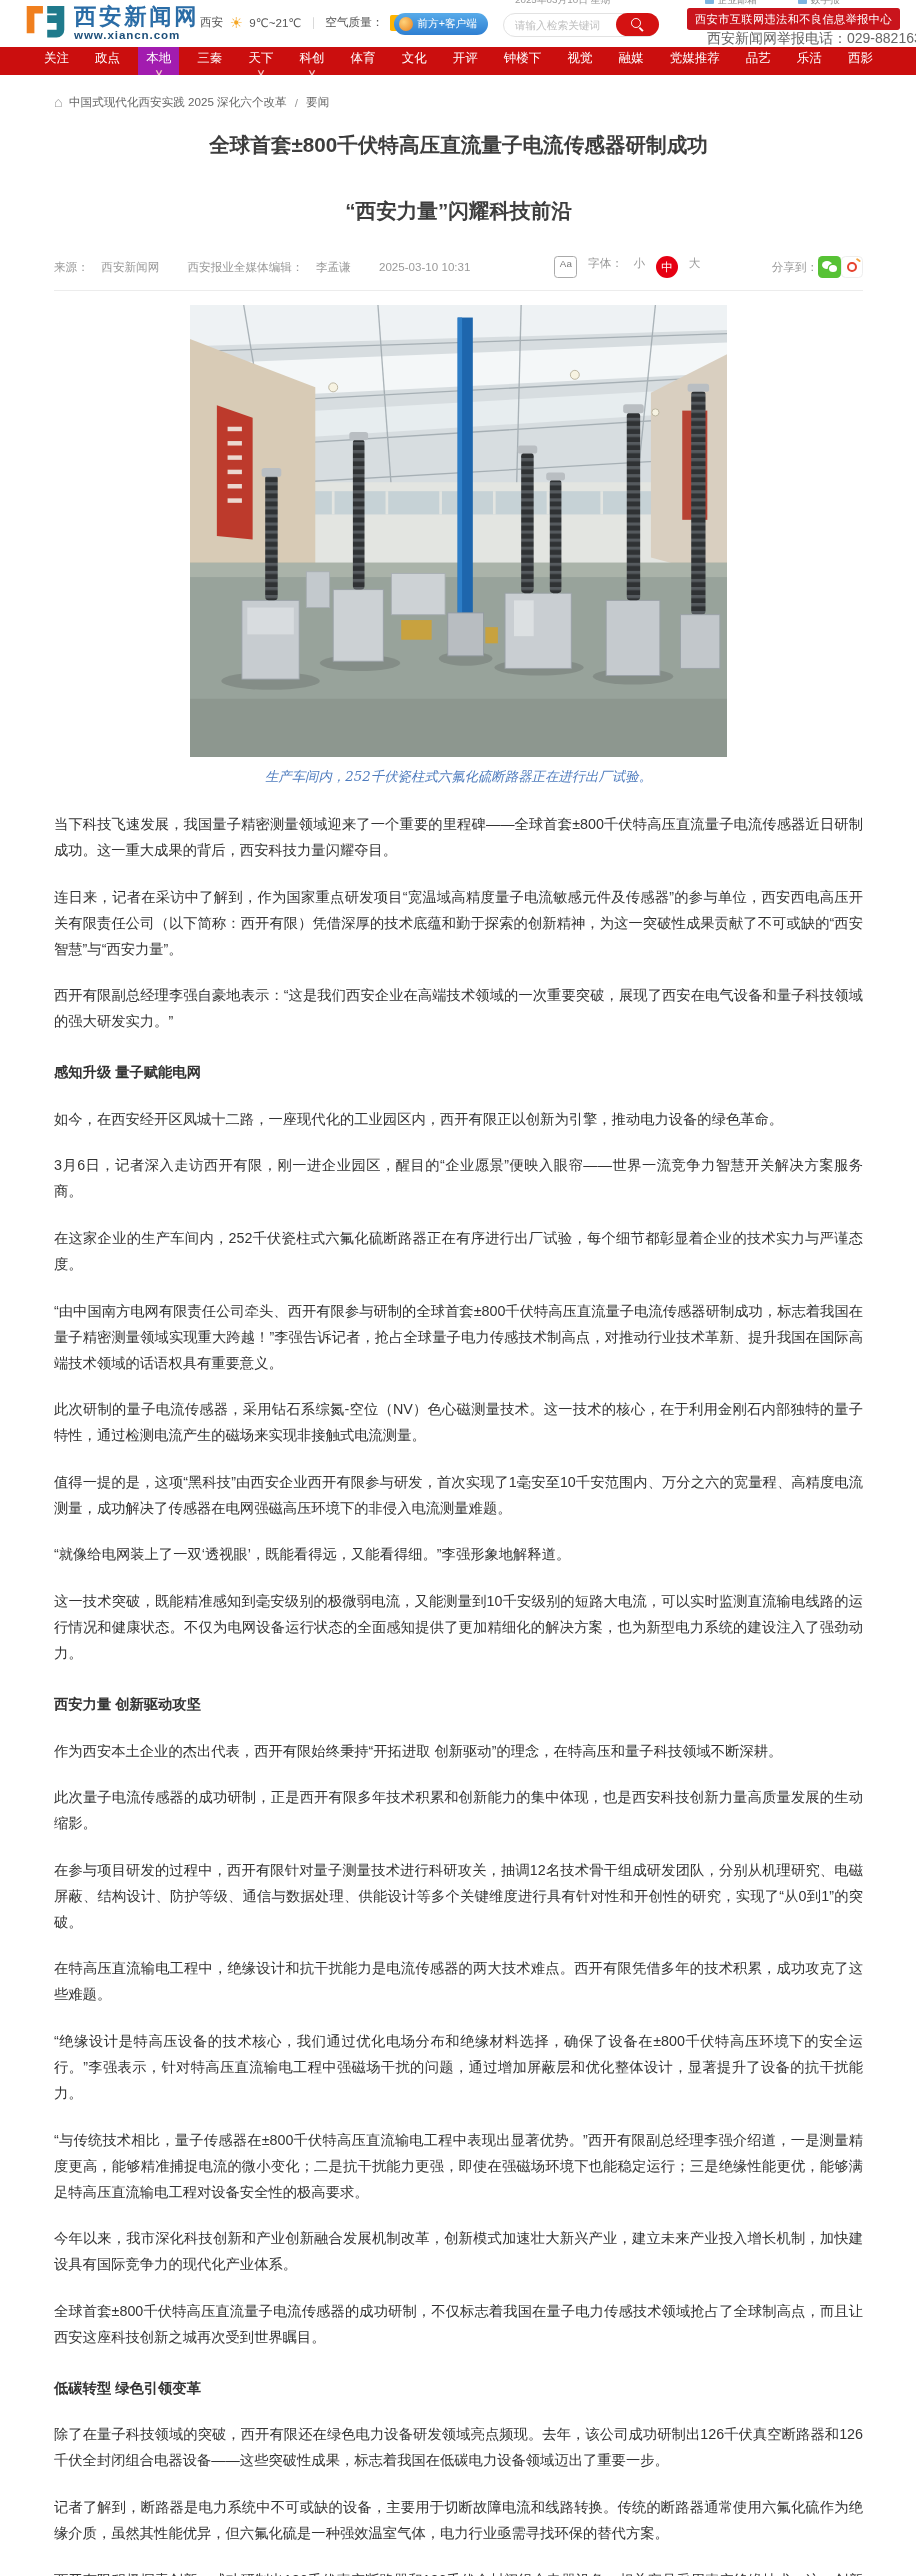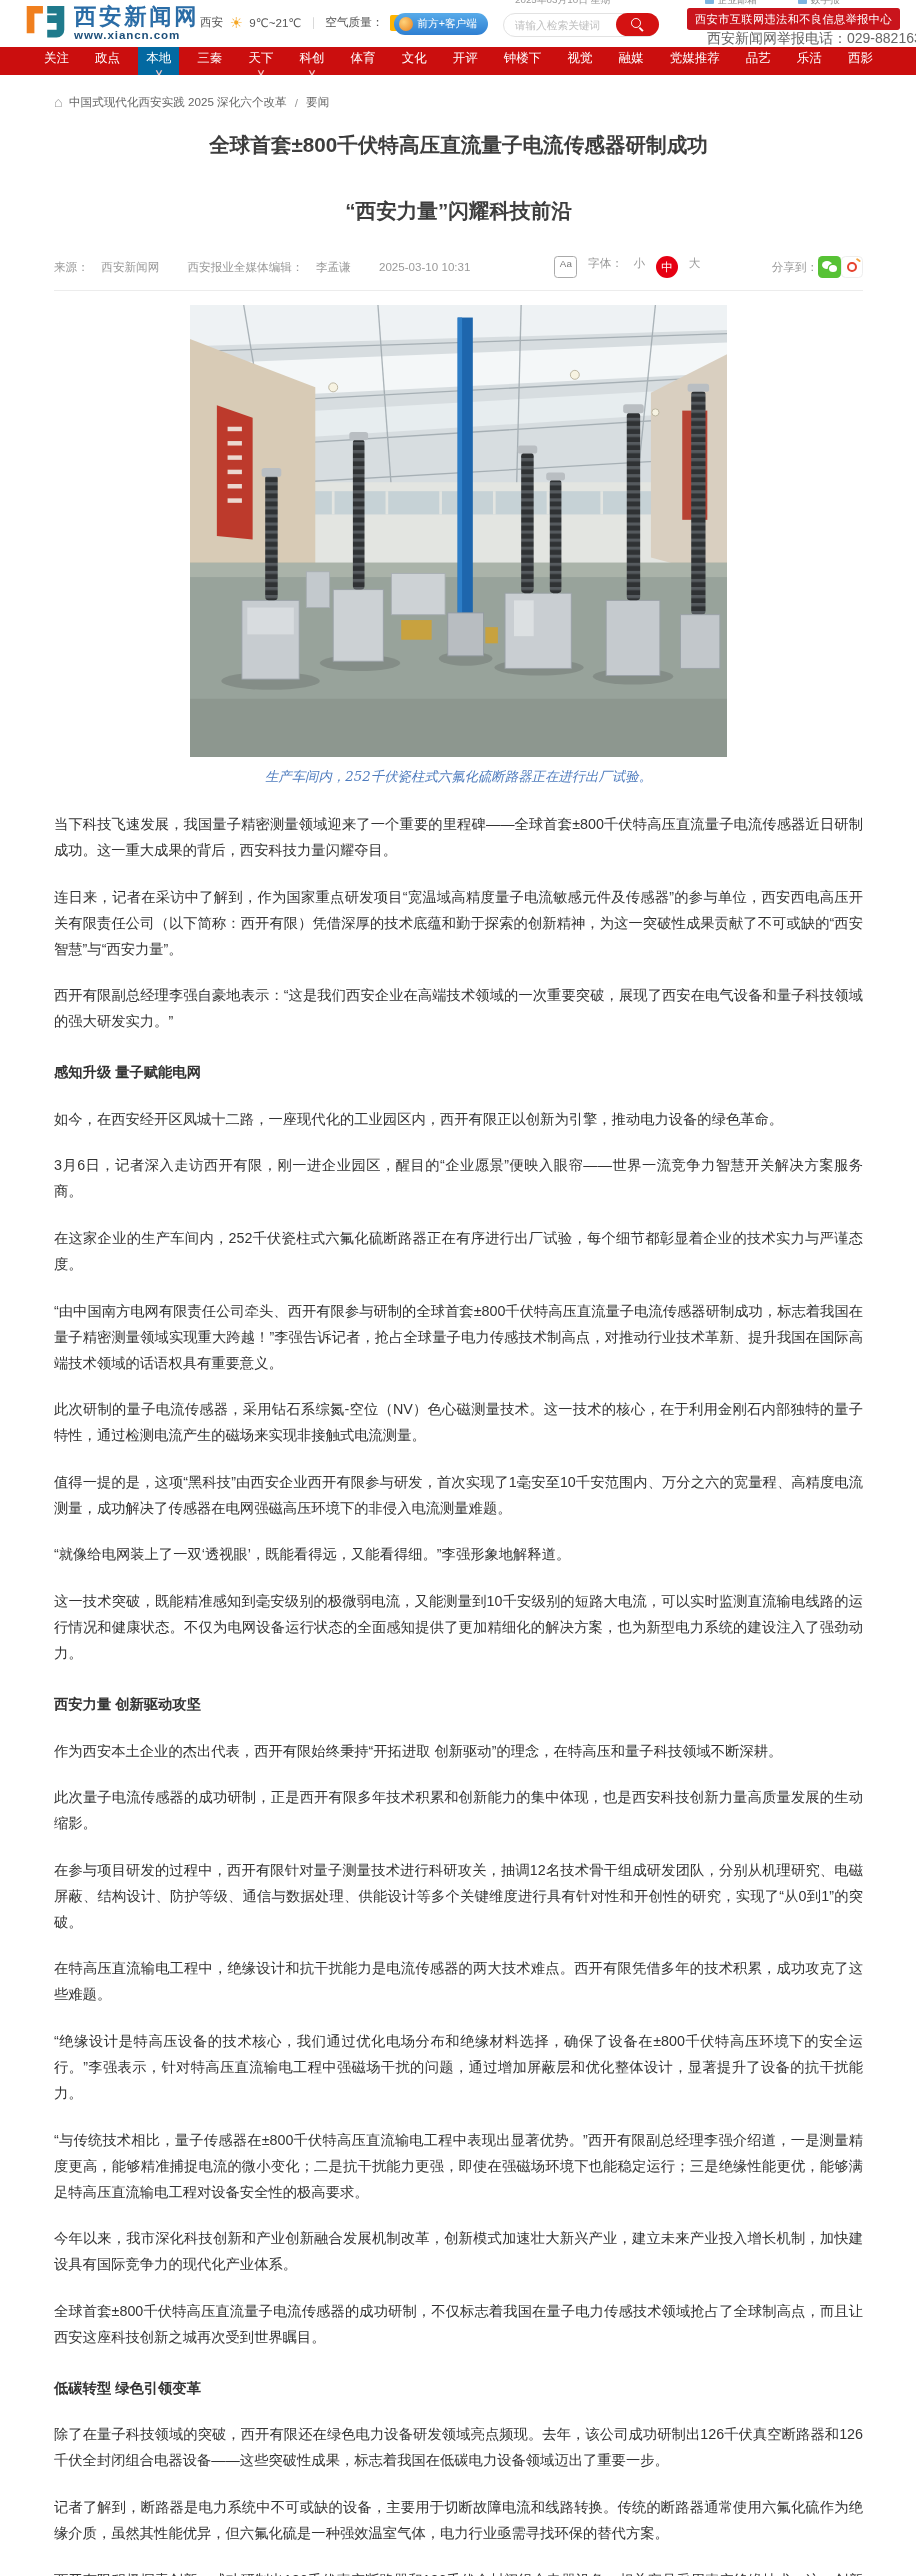"本地" .nav-item.active { background: #0369a1 -> #a21caf }
